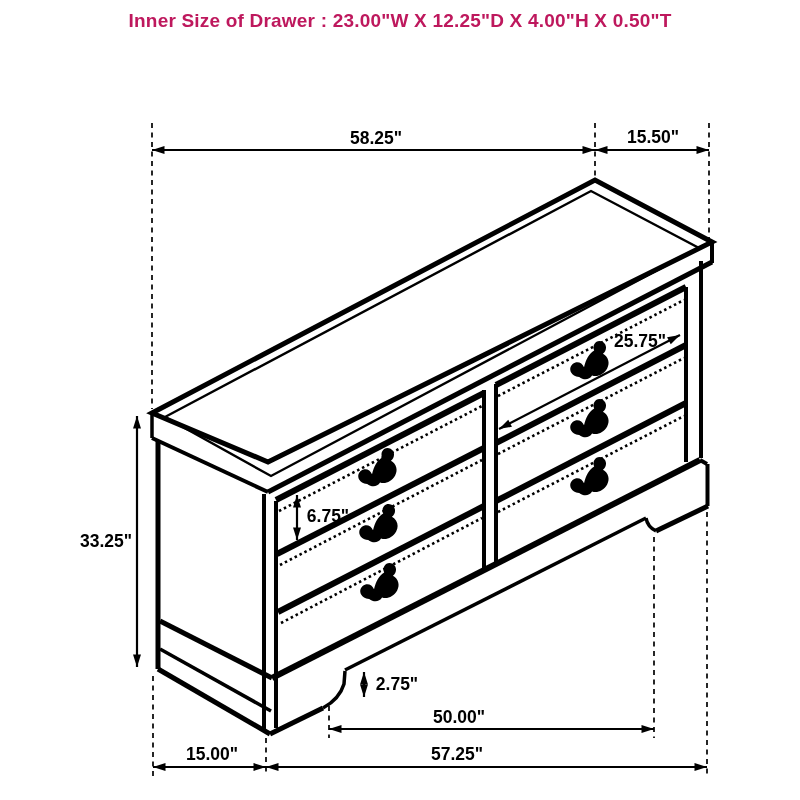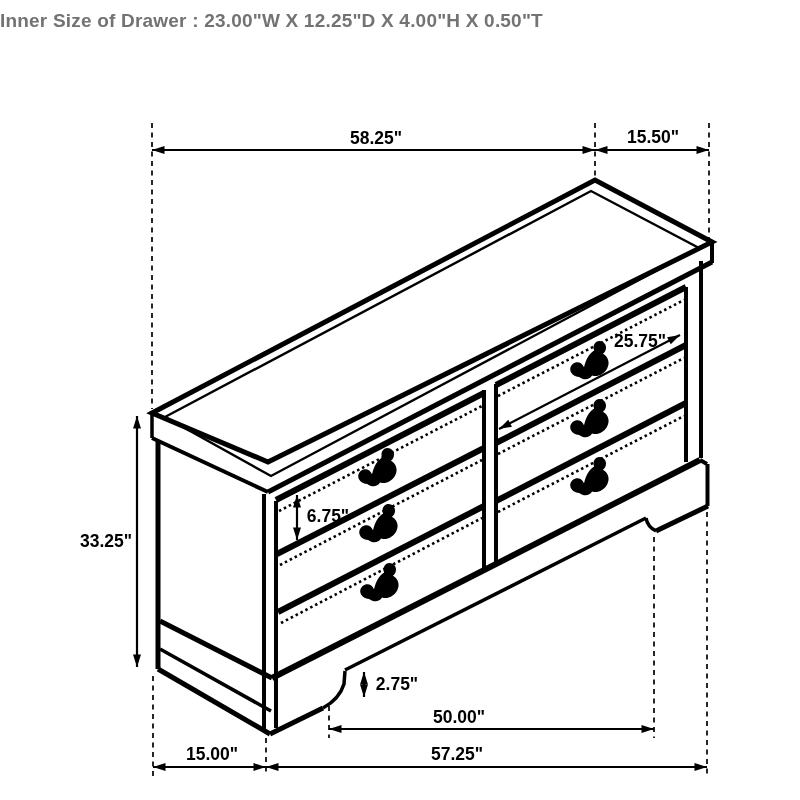"Inner Size of Drawer :" .title { color: #737373 -> #be185d; text-align: left -> center }
